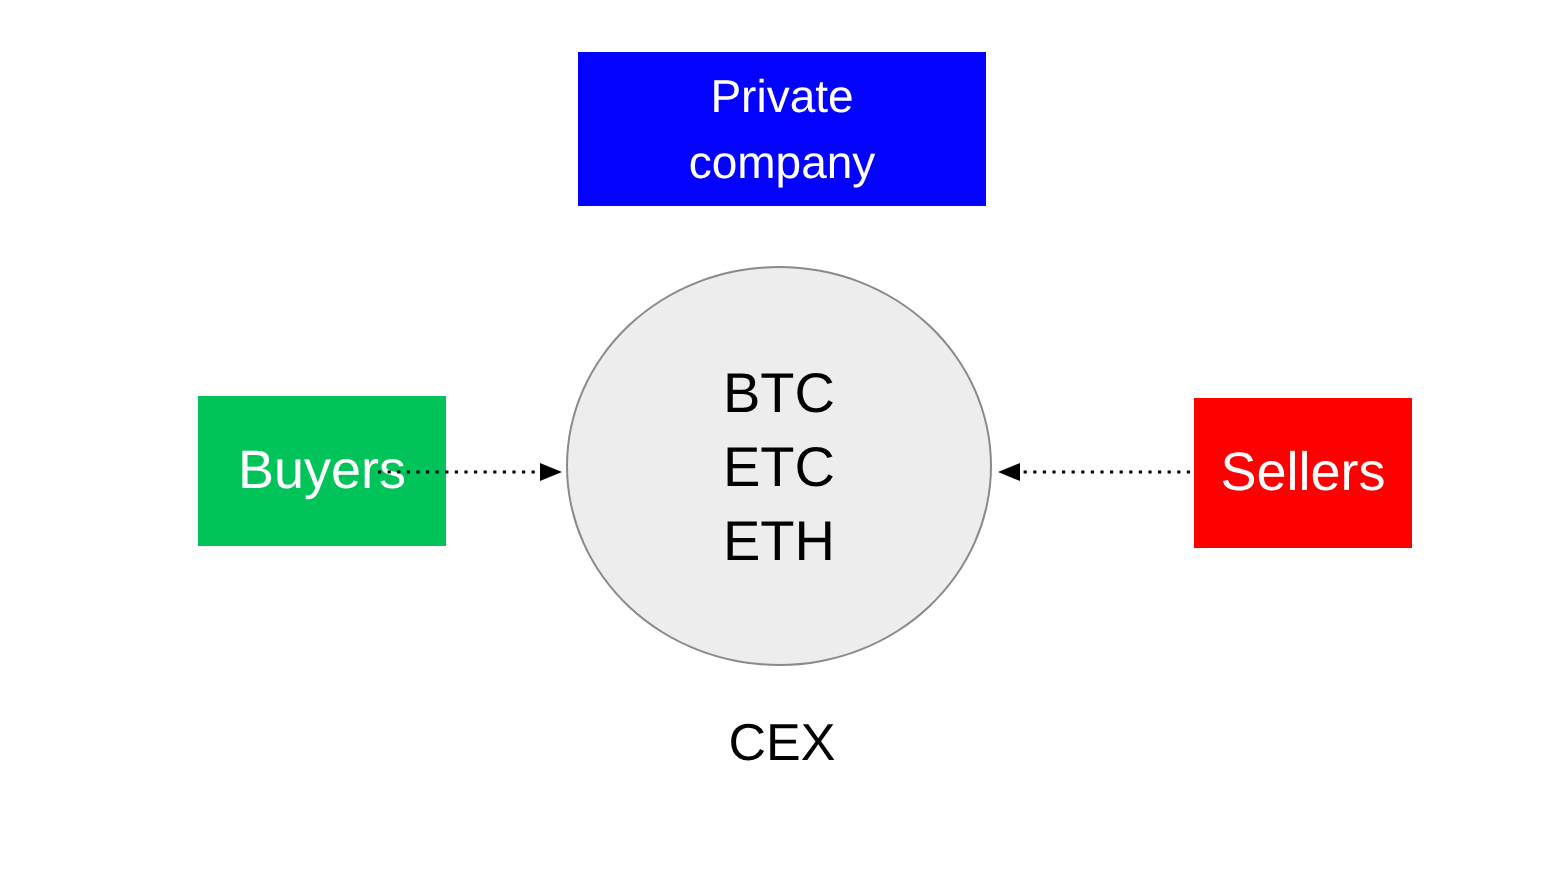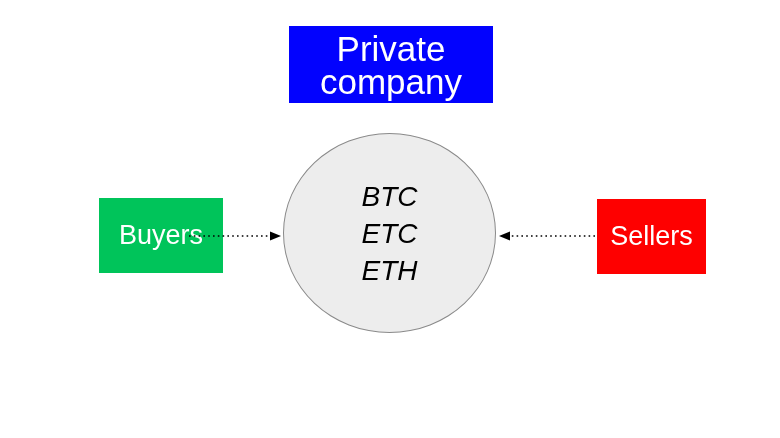"Private company" .box-top { font-size: 35px -> 23px }
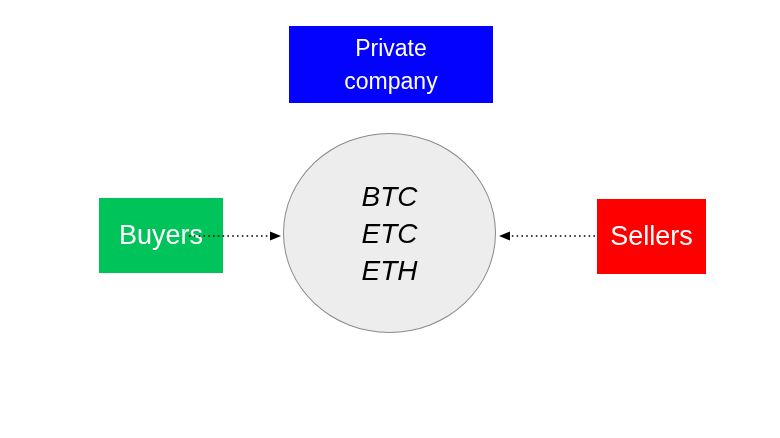"BTC" .circle { font-style: italic -> none }
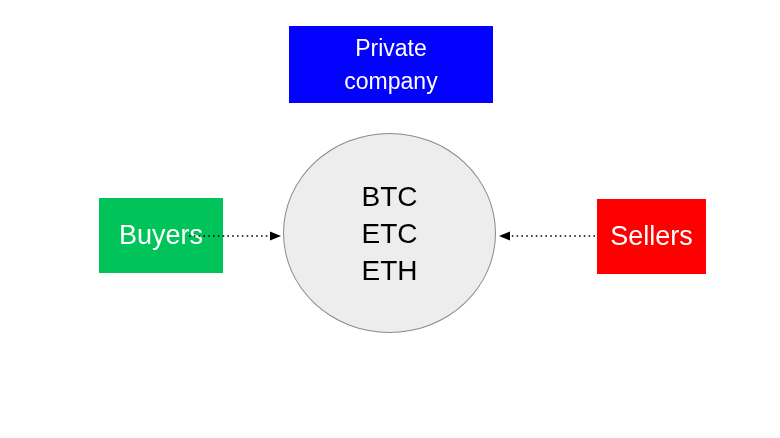"CEX" div.caption { html: none -> <div>CEX</div> }
